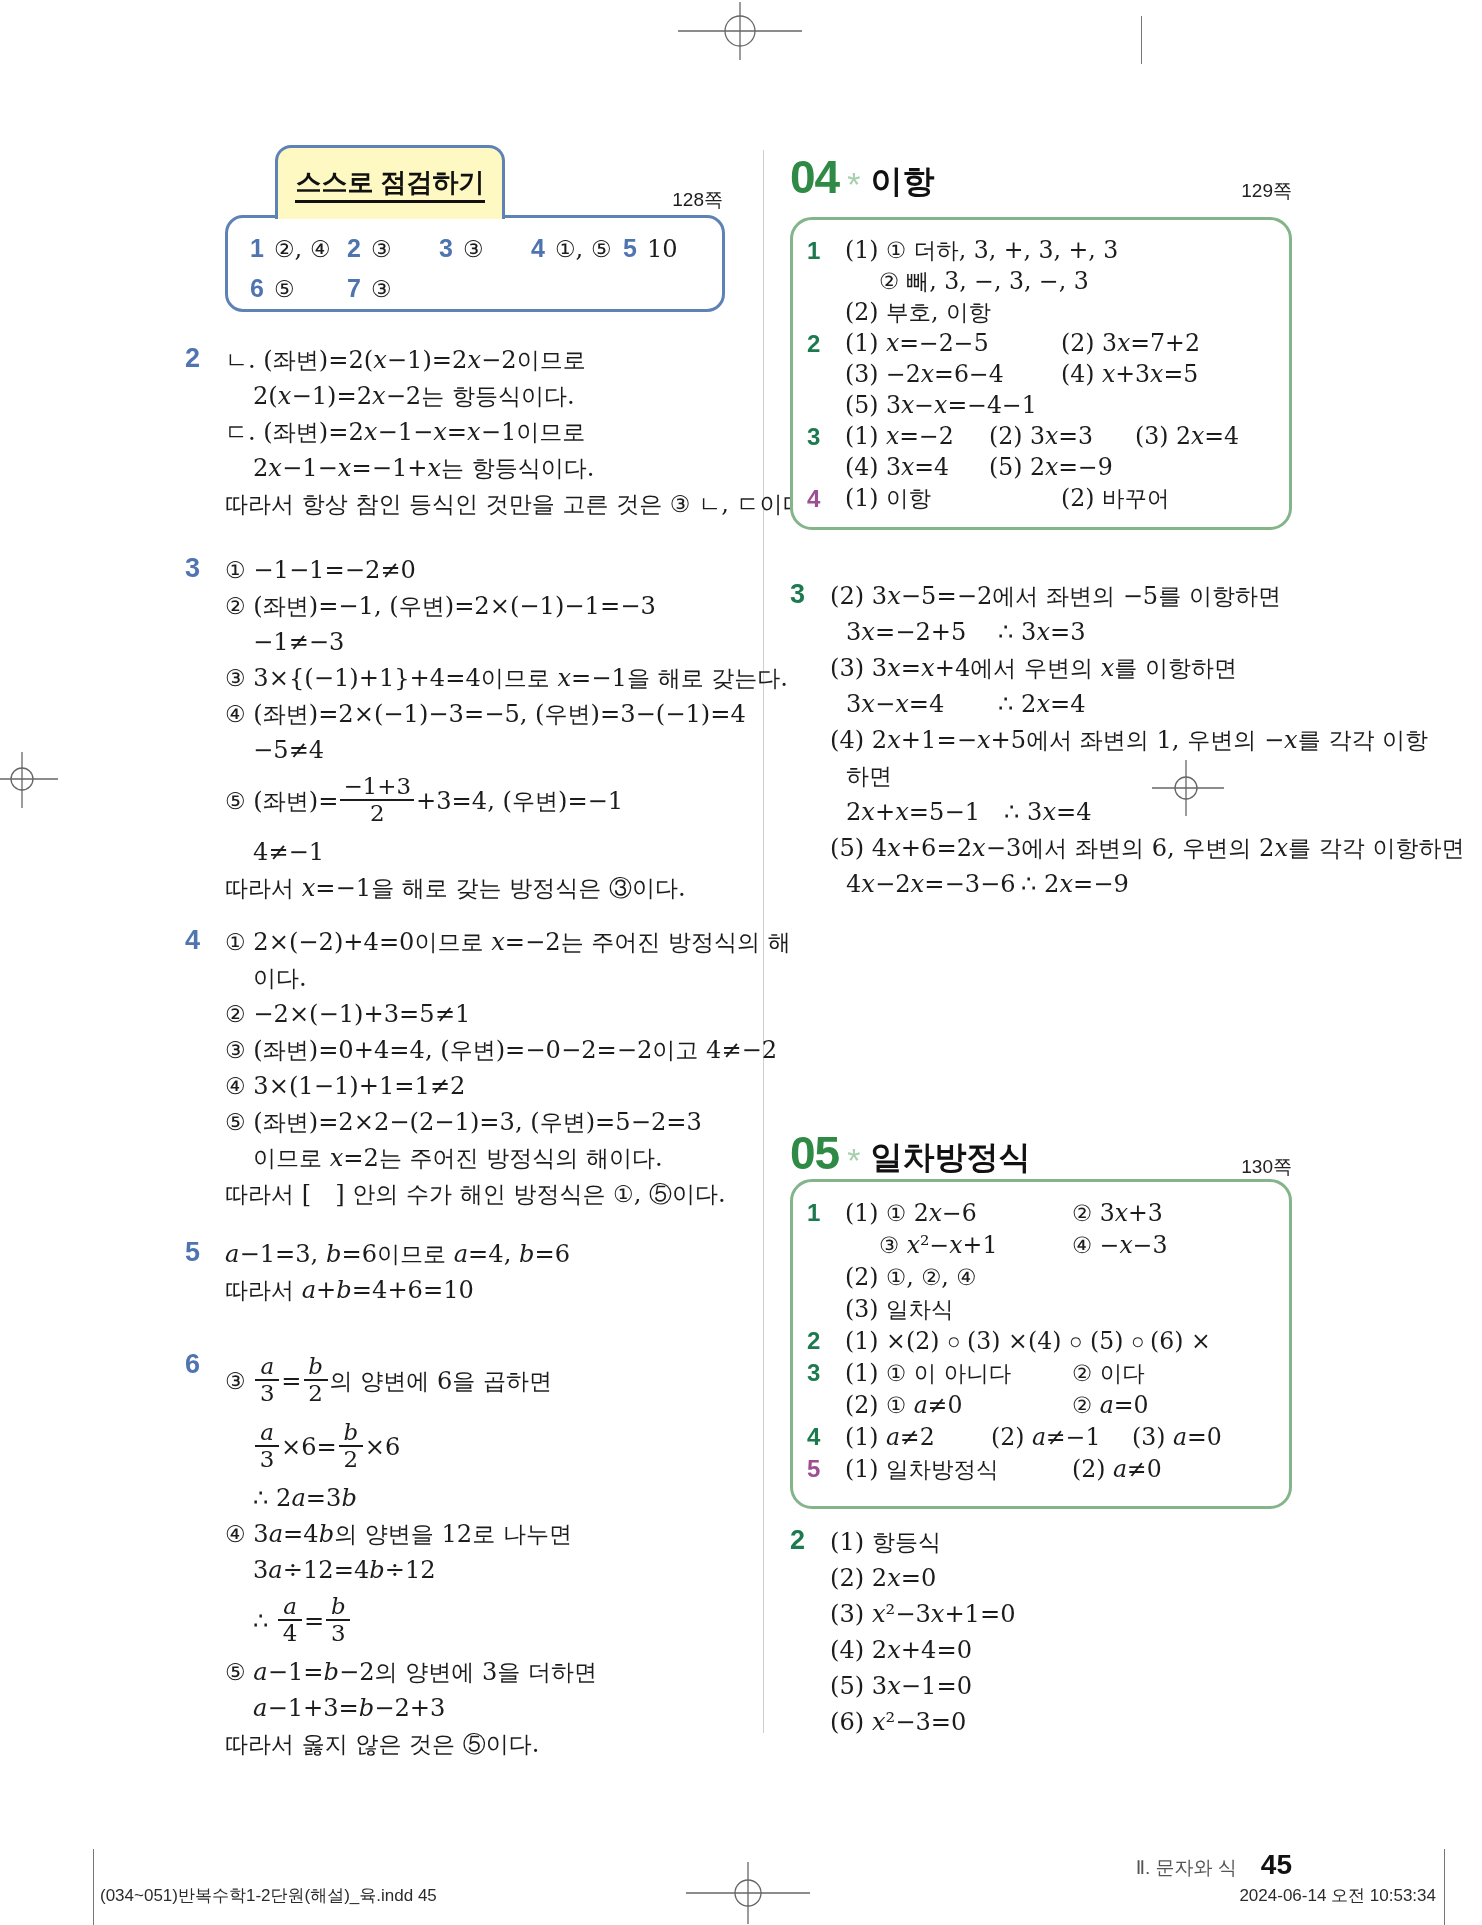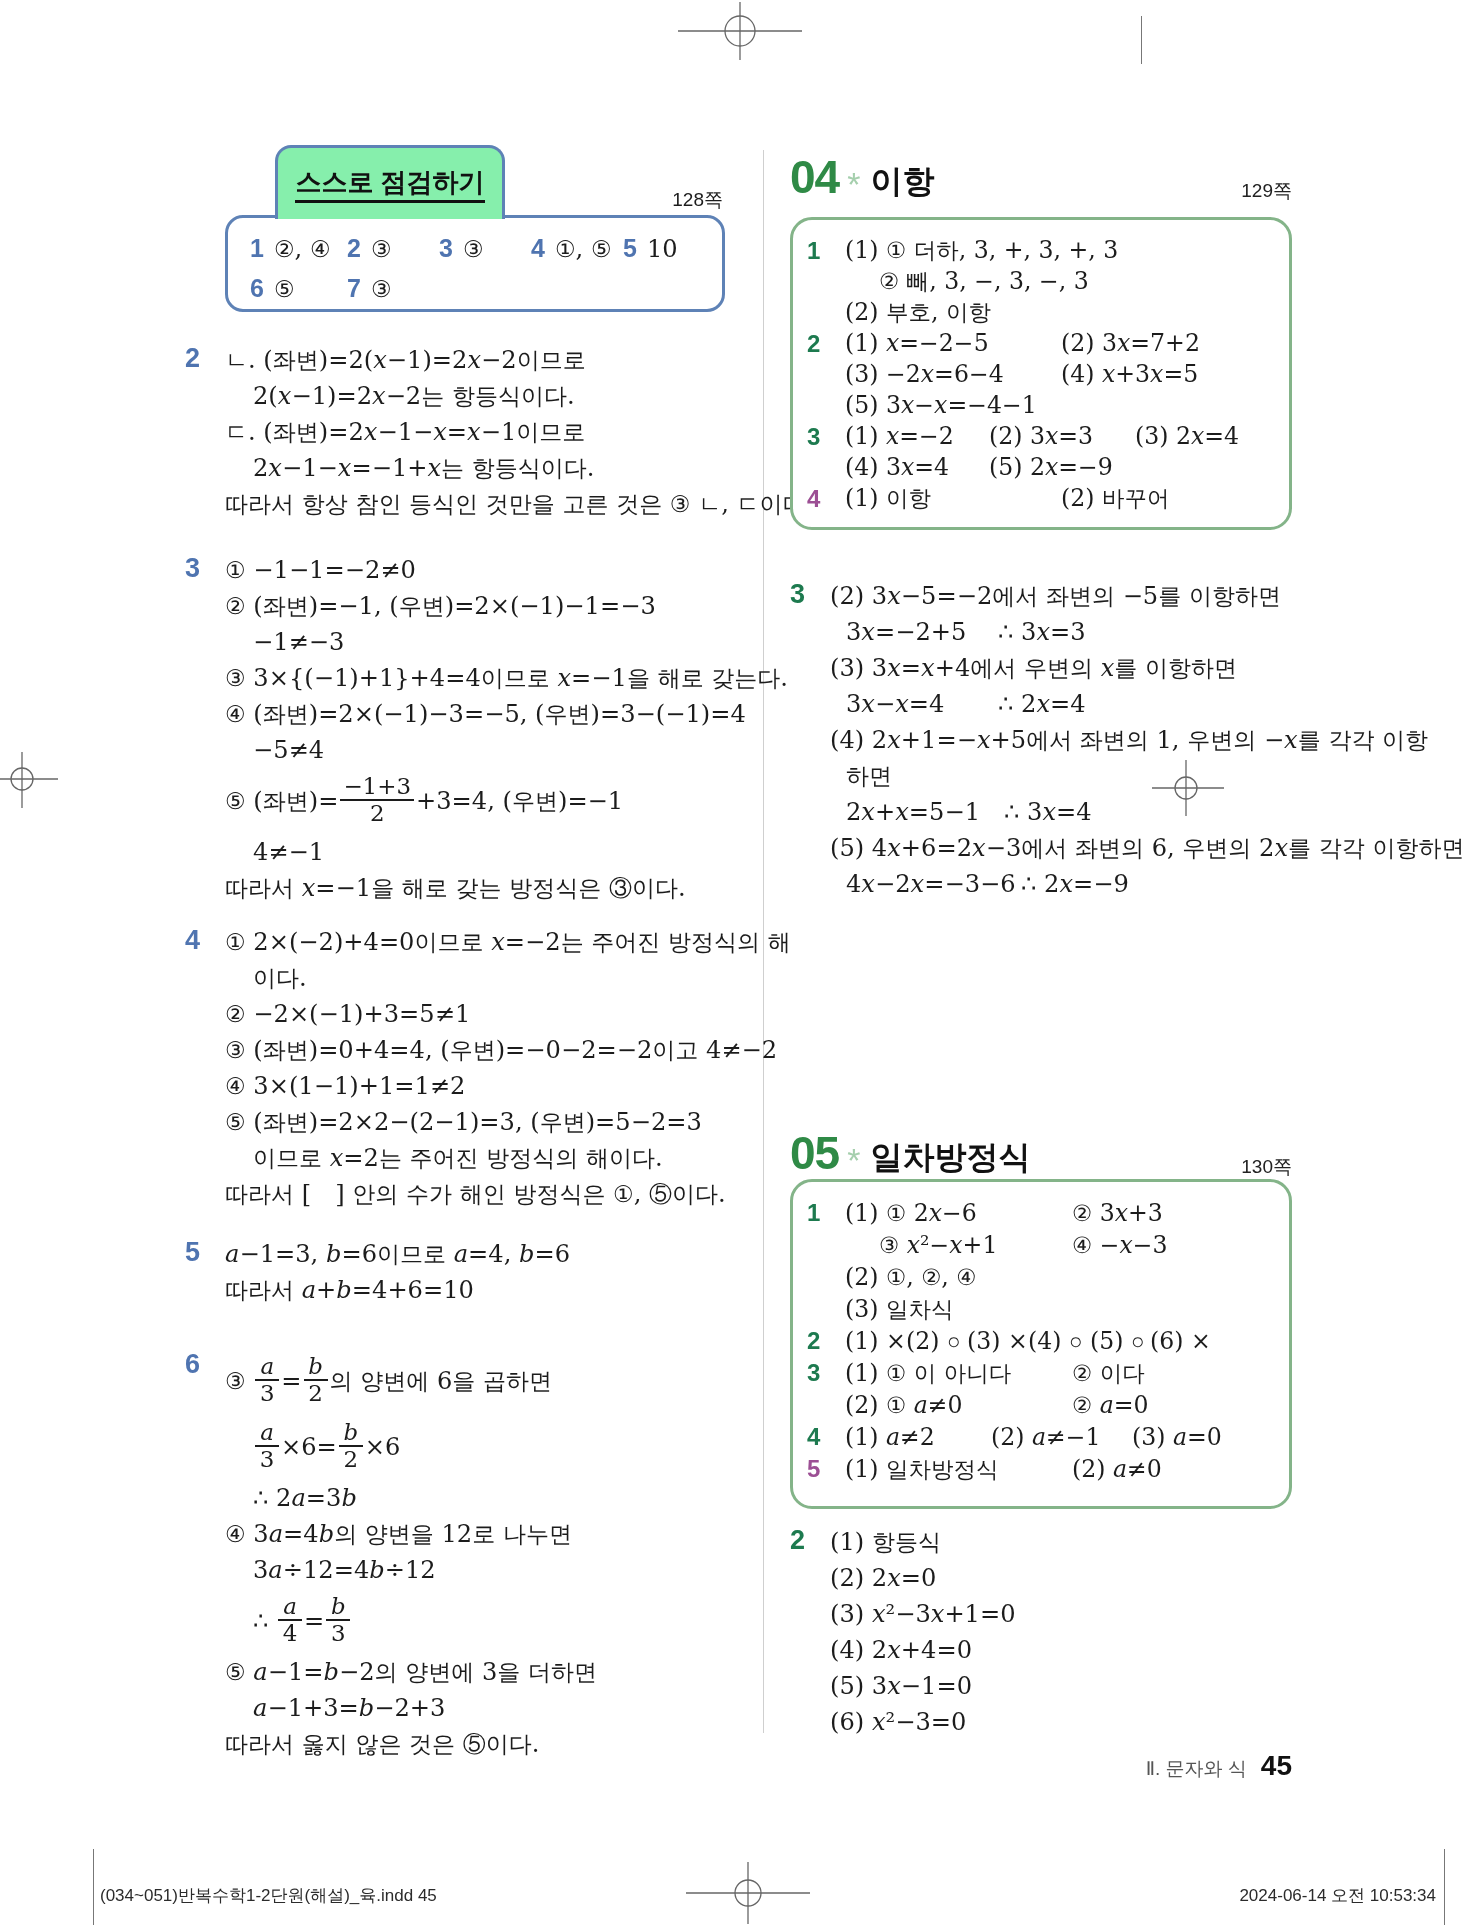"스스로 점검하기" .sc-tab { background: #86efac -> #fef9c3 }
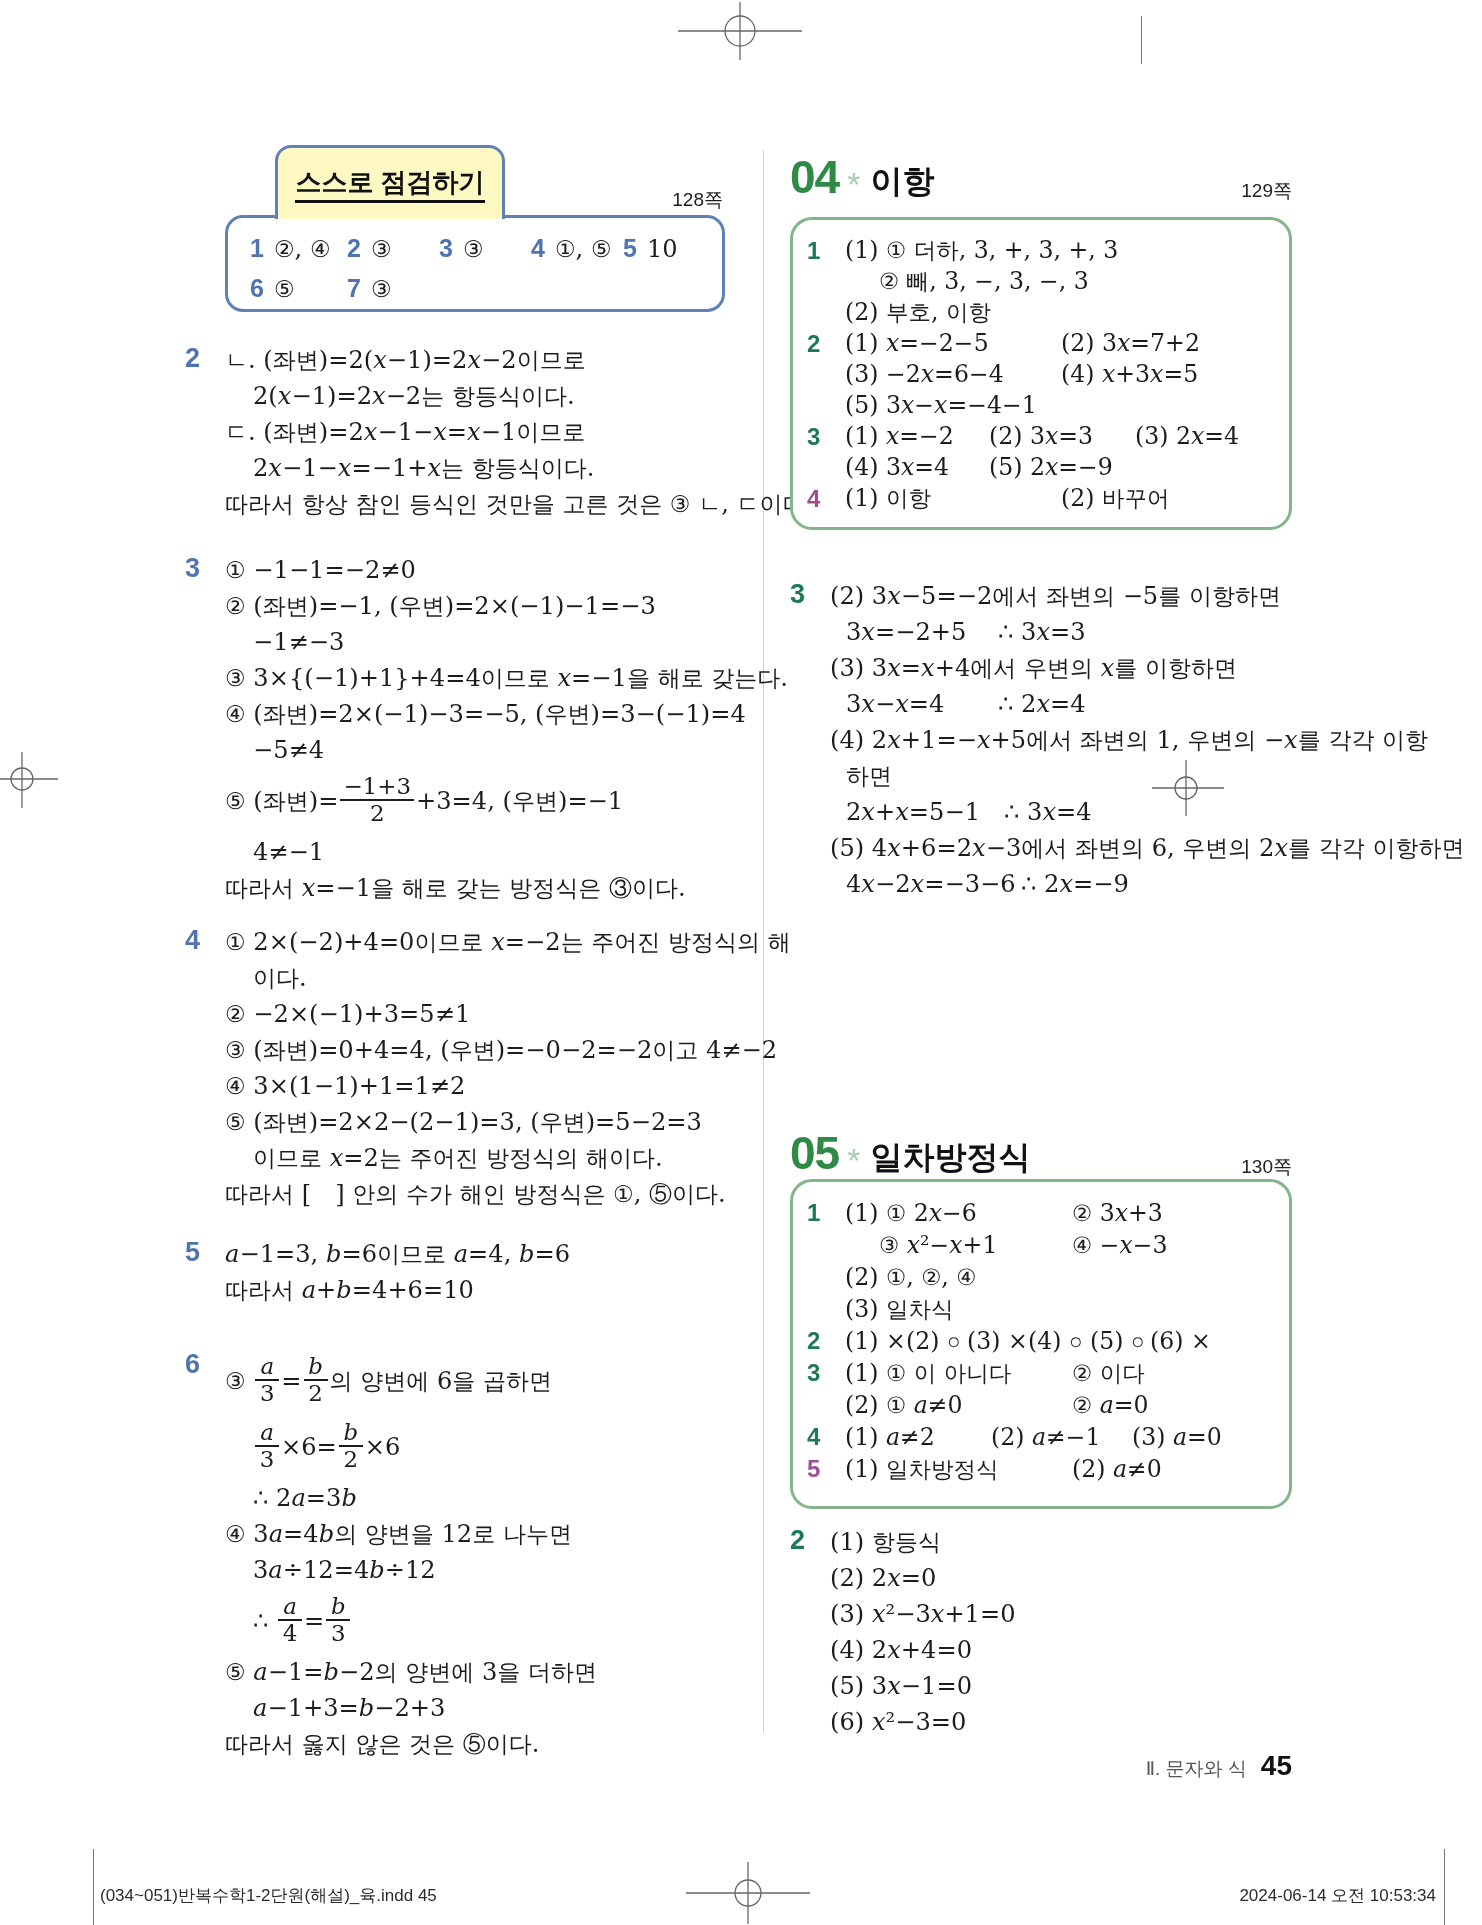"Ⅱ. 문자와 식" .page-footer { gap: 14px -> 24px; top: 1750px -> 1849px }
